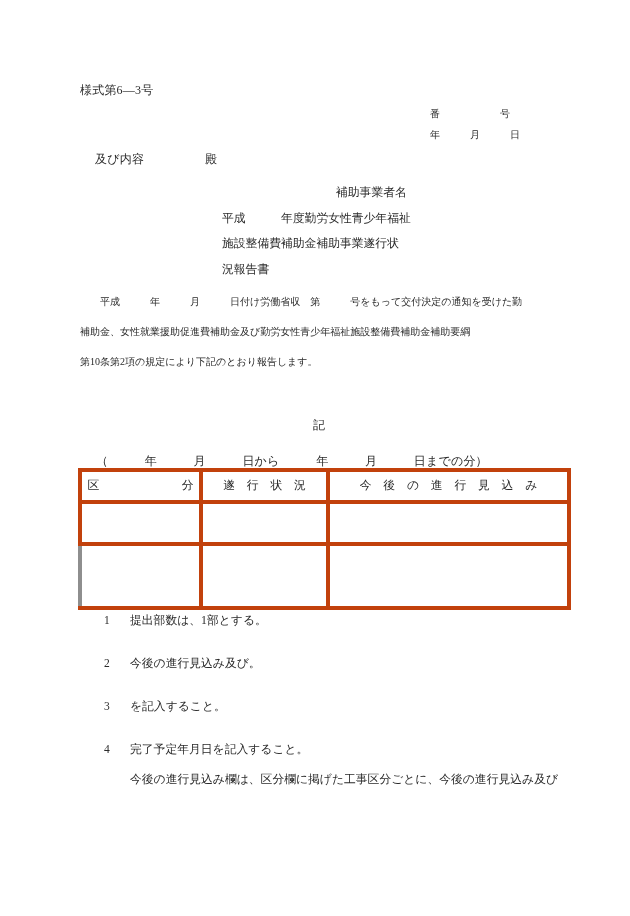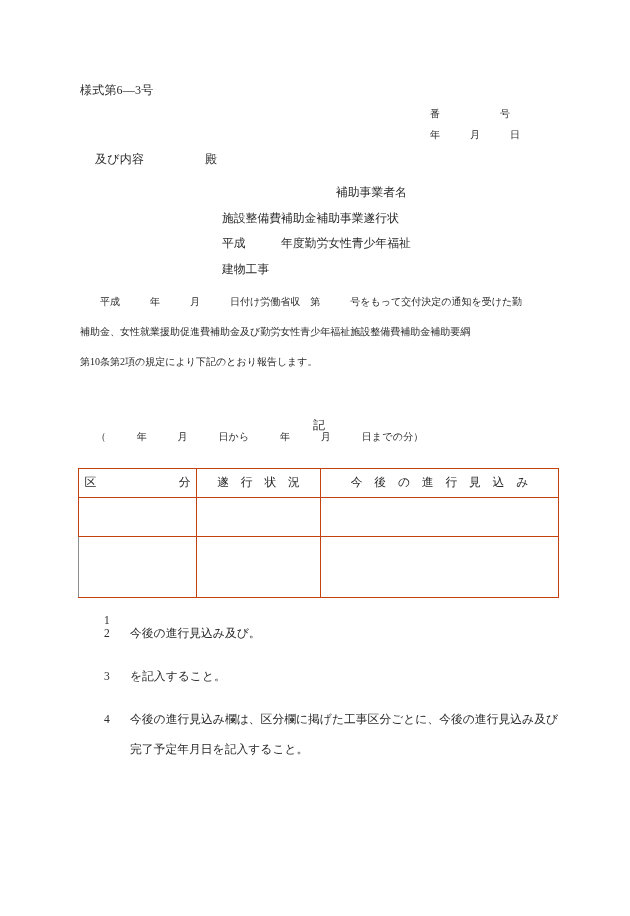"施設整備費補助金補助事業遂行状" div { order: before "平成 年度勤労女性青少年福祉" -> after "平成 年度勤労女性青少年福祉" }
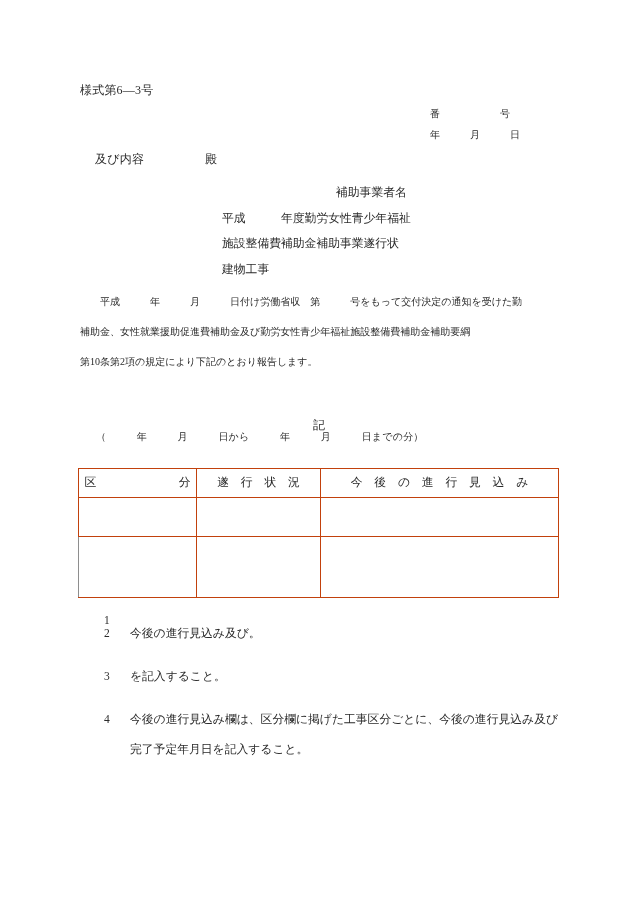"建物工事" div { text: 建物工事 -> 況報告書 }
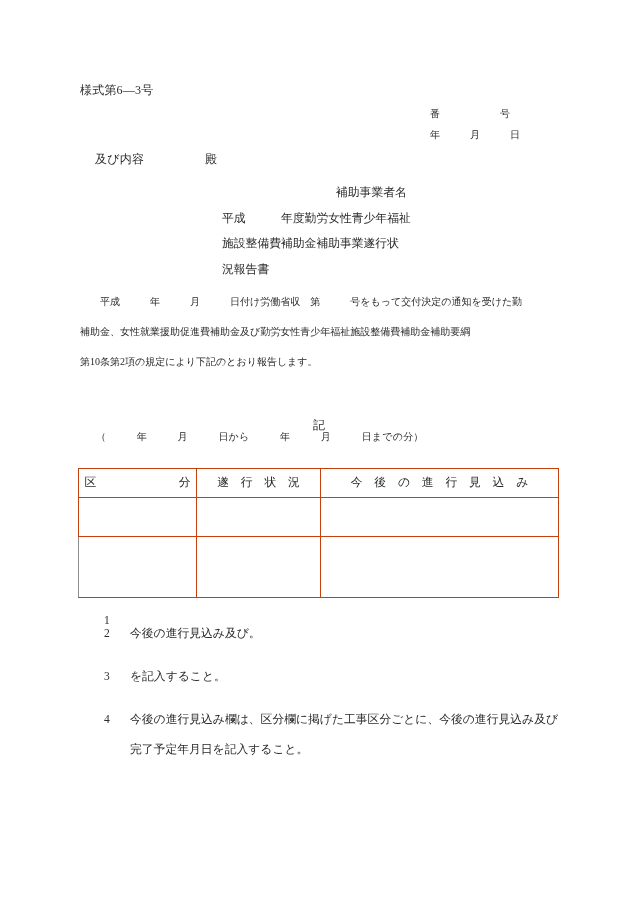"（ 年 月 日から 年" #period-line { font-size: 10px -> 12px; top: 432px -> 455px }
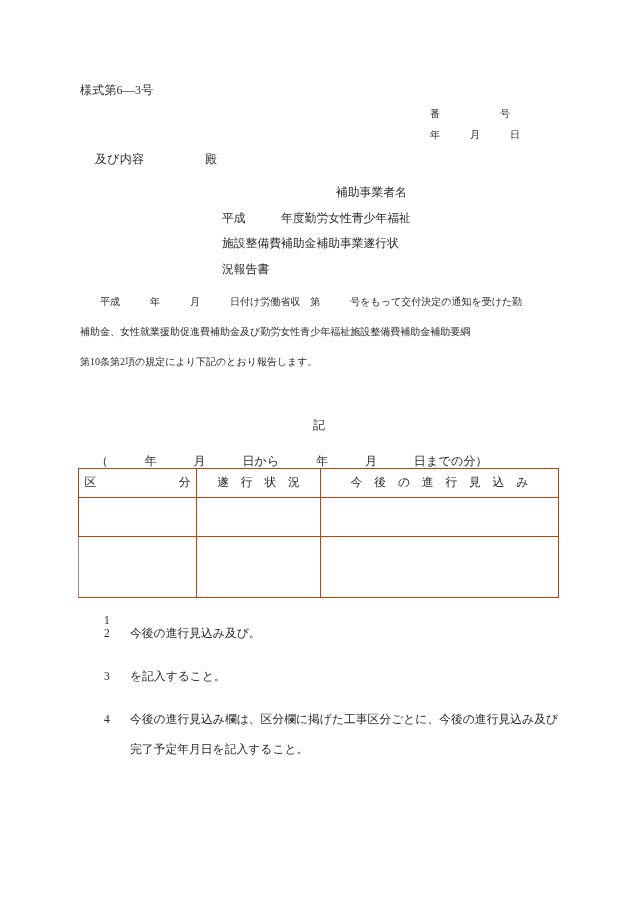"区 分" #report-table td { border: 1px solid #c2410c -> 4px solid #c2410c }
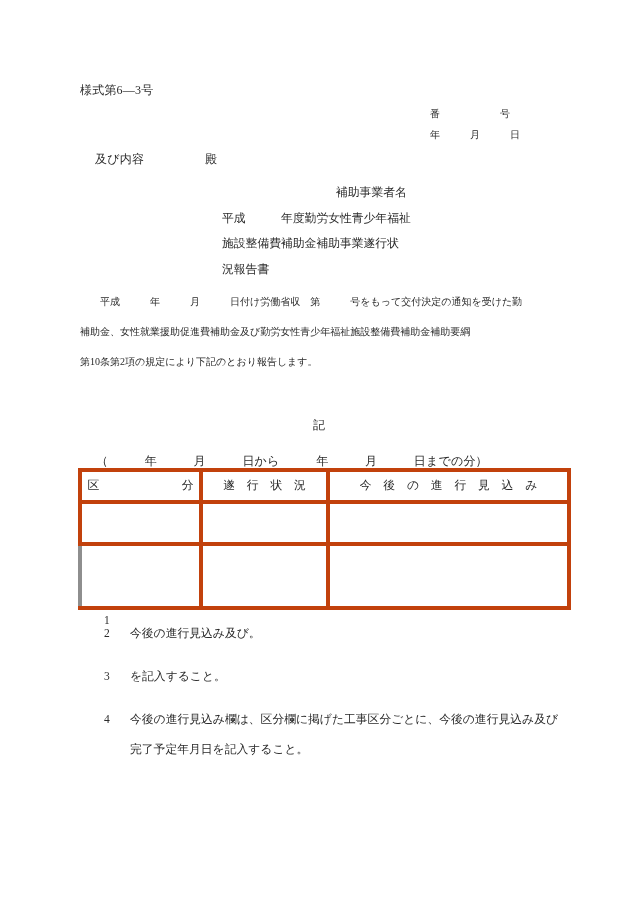"提出部数は、1部とする。" div.note-body { html: none -> <div> <div>提出部数は、1部とする。</div> </div> }
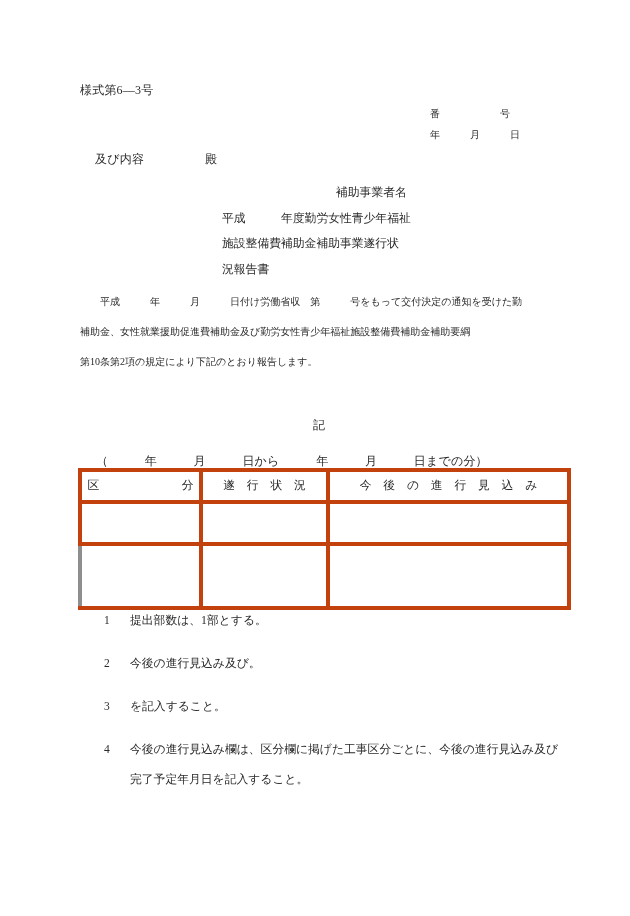"今後の進行見込み欄は、区分欄に掲げた工事区分ごとに、今後の進行見込み及び" div { order: before "完了予定年月日を記入すること。" -> after "完了予定年月日を記入すること。" }
